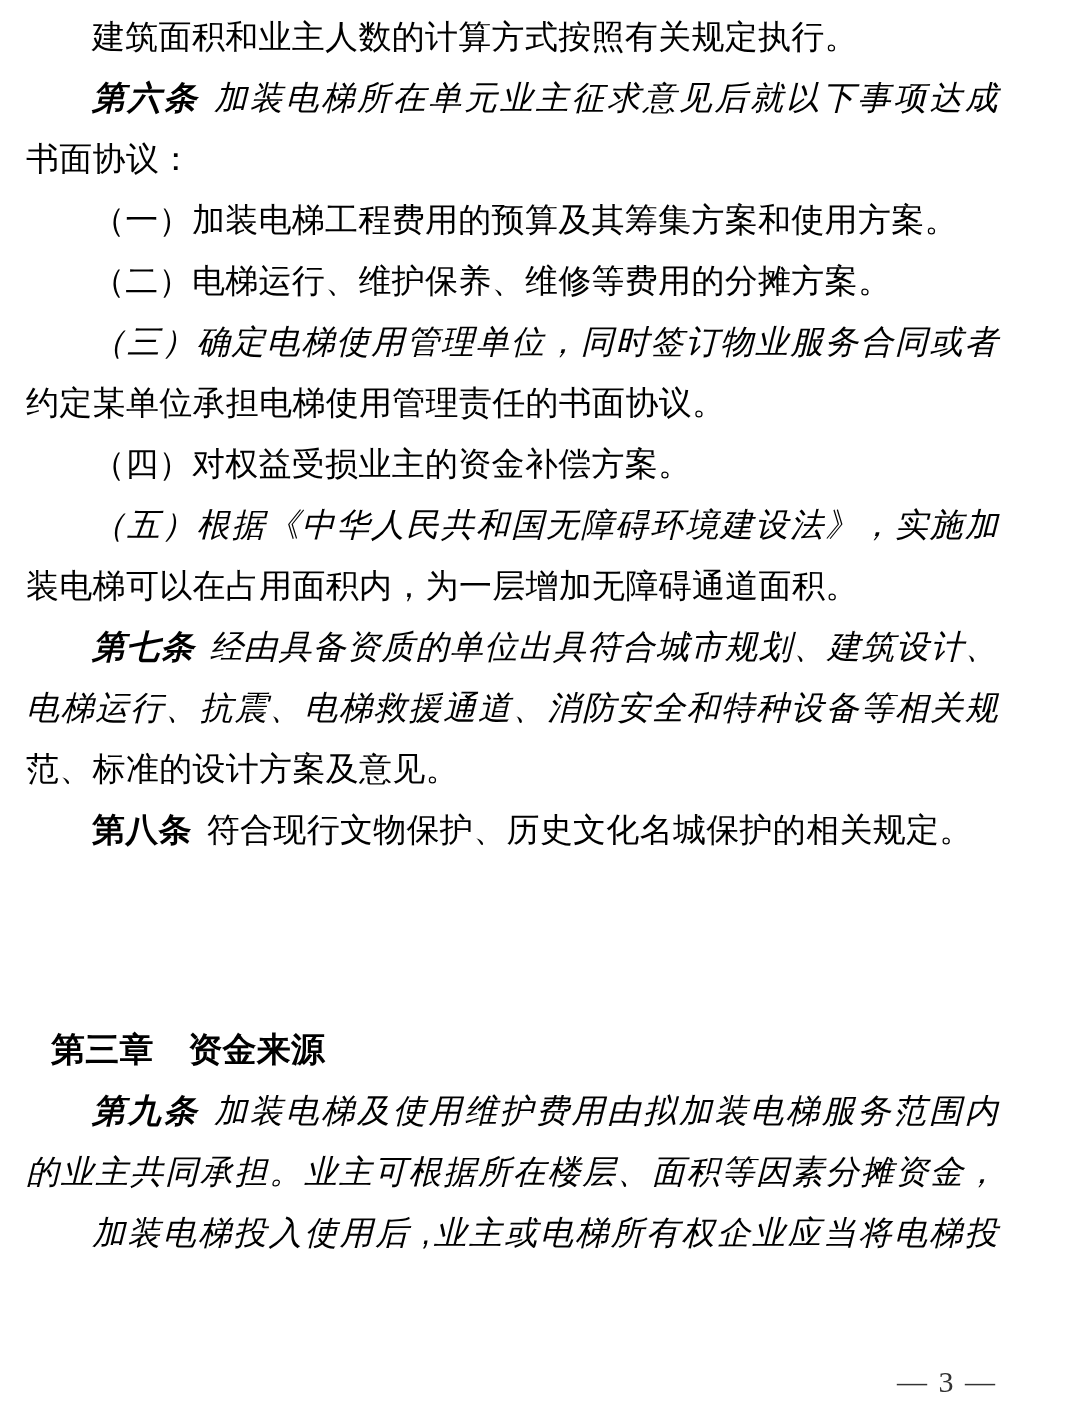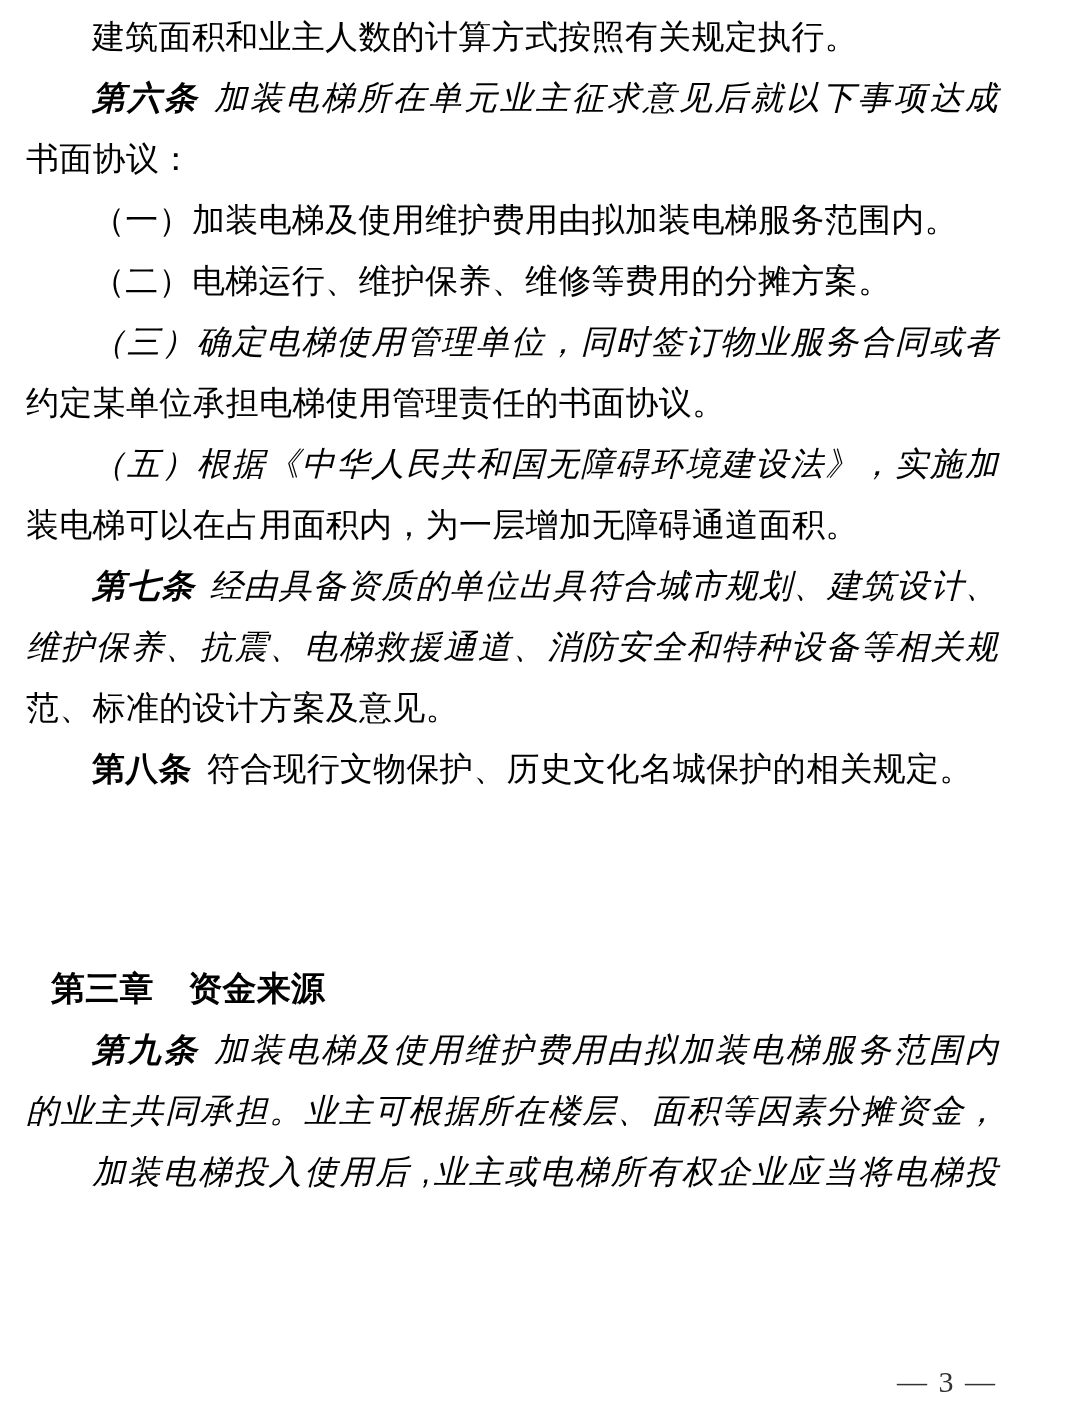"（一）加装电梯及使用维护费用由拟加装电梯服务范围内。" span { text: 及使用维护费用由拟加装电梯服务范围内 -> 工程费用的预算及其筹集方案和使用方案 }
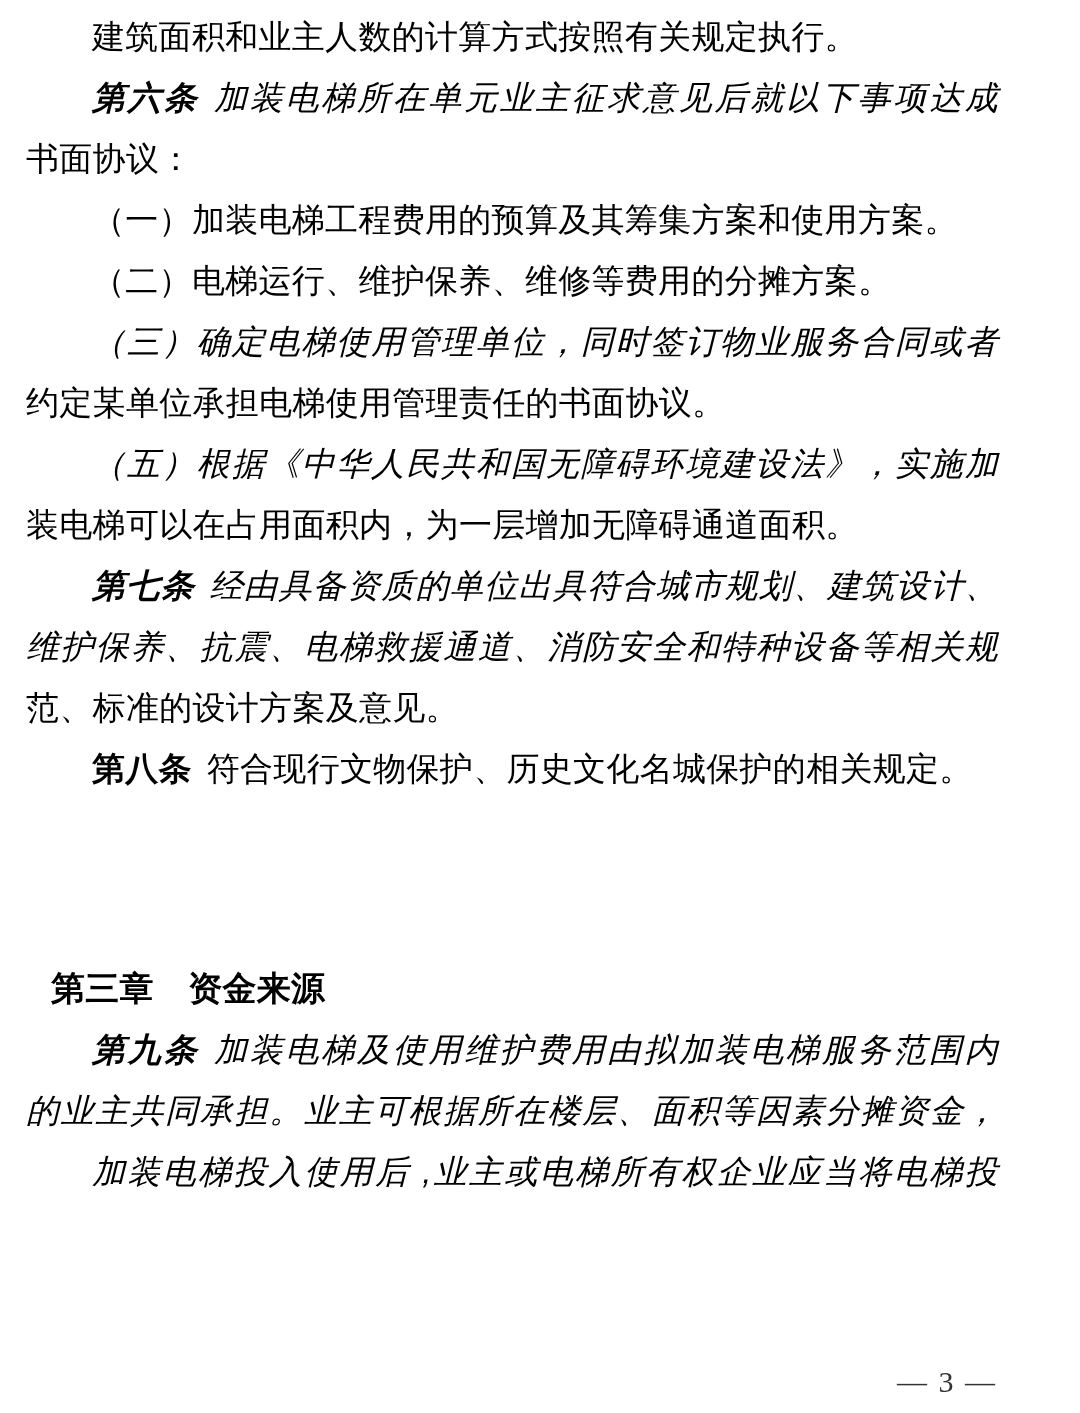"（四）对权益受损业主的资金补偿方案。" p.ln { html: none -> <p><span>（四）对权益受损业主的资金补偿方案。</span></p> }
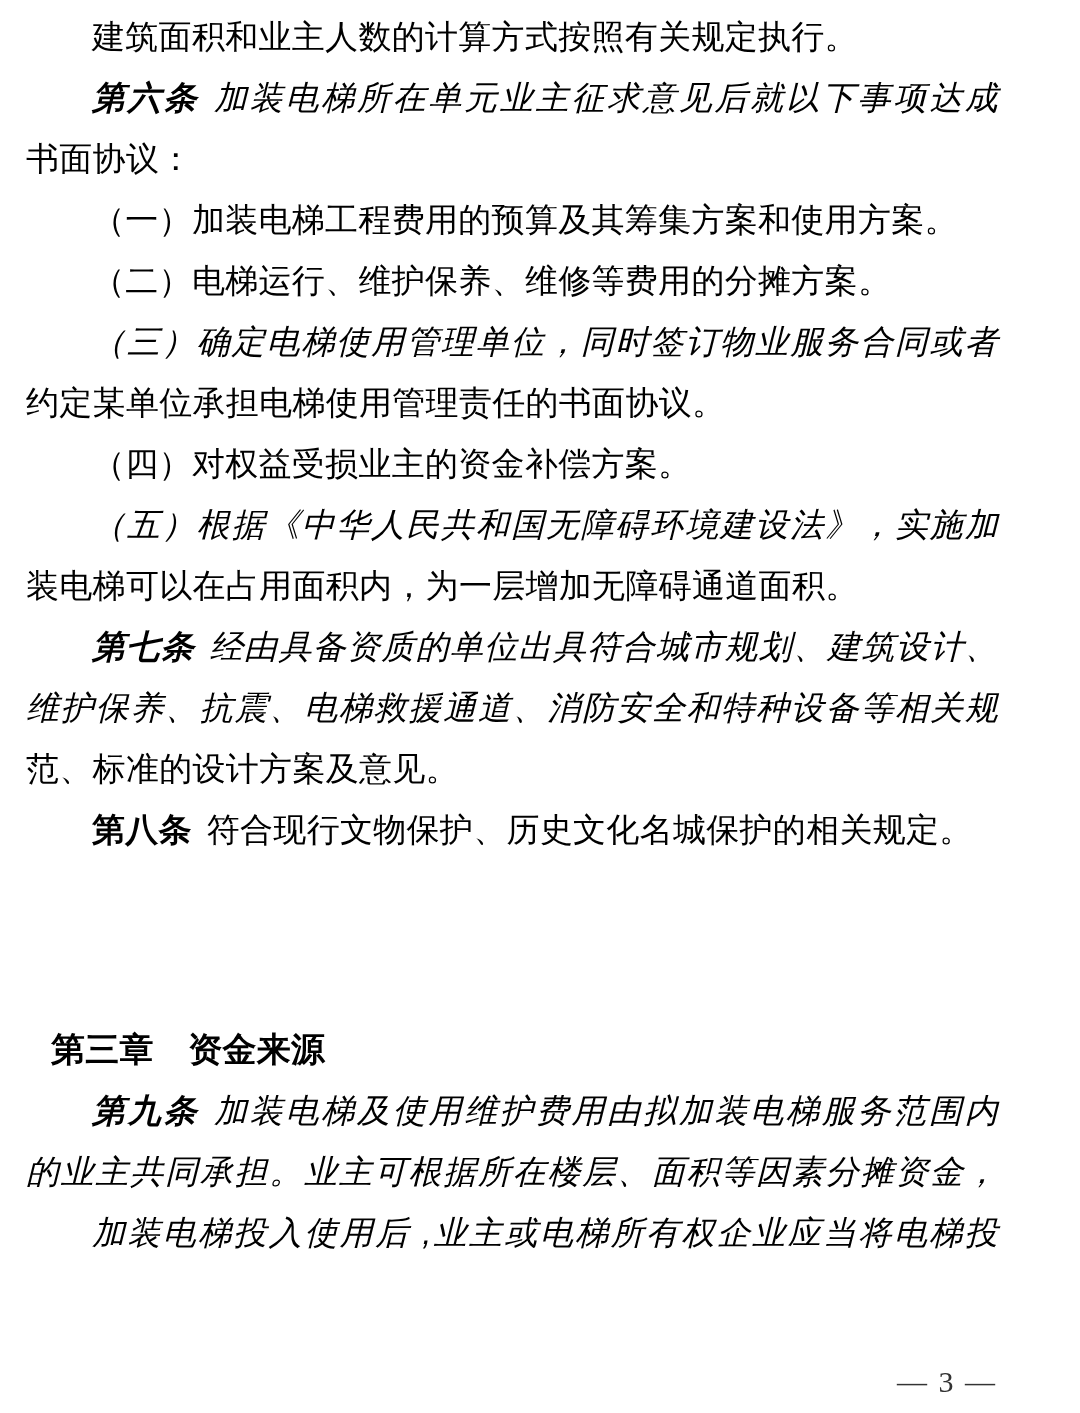"维护保养、抗震、电梯救援通道、消防安全和特种设备等相关规" span { text: 维护保养 -> 电梯运行 }
